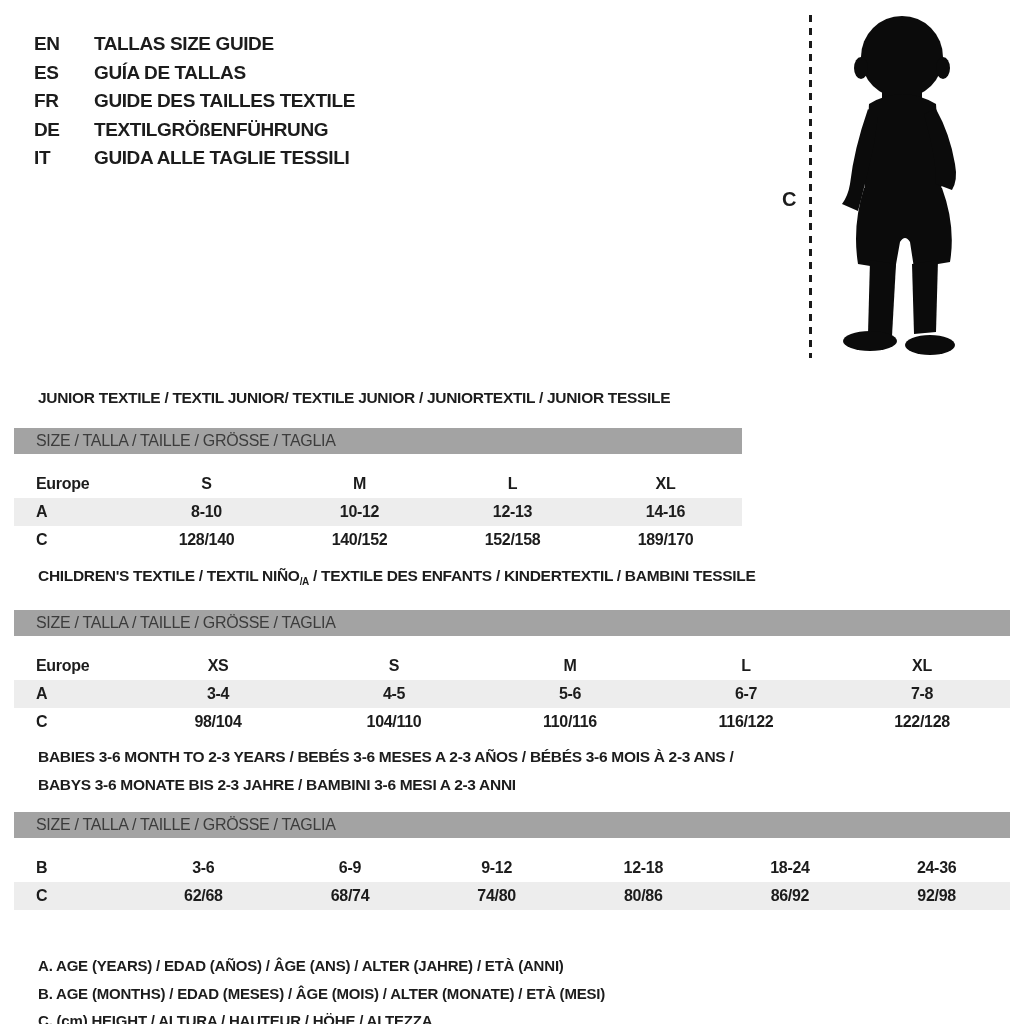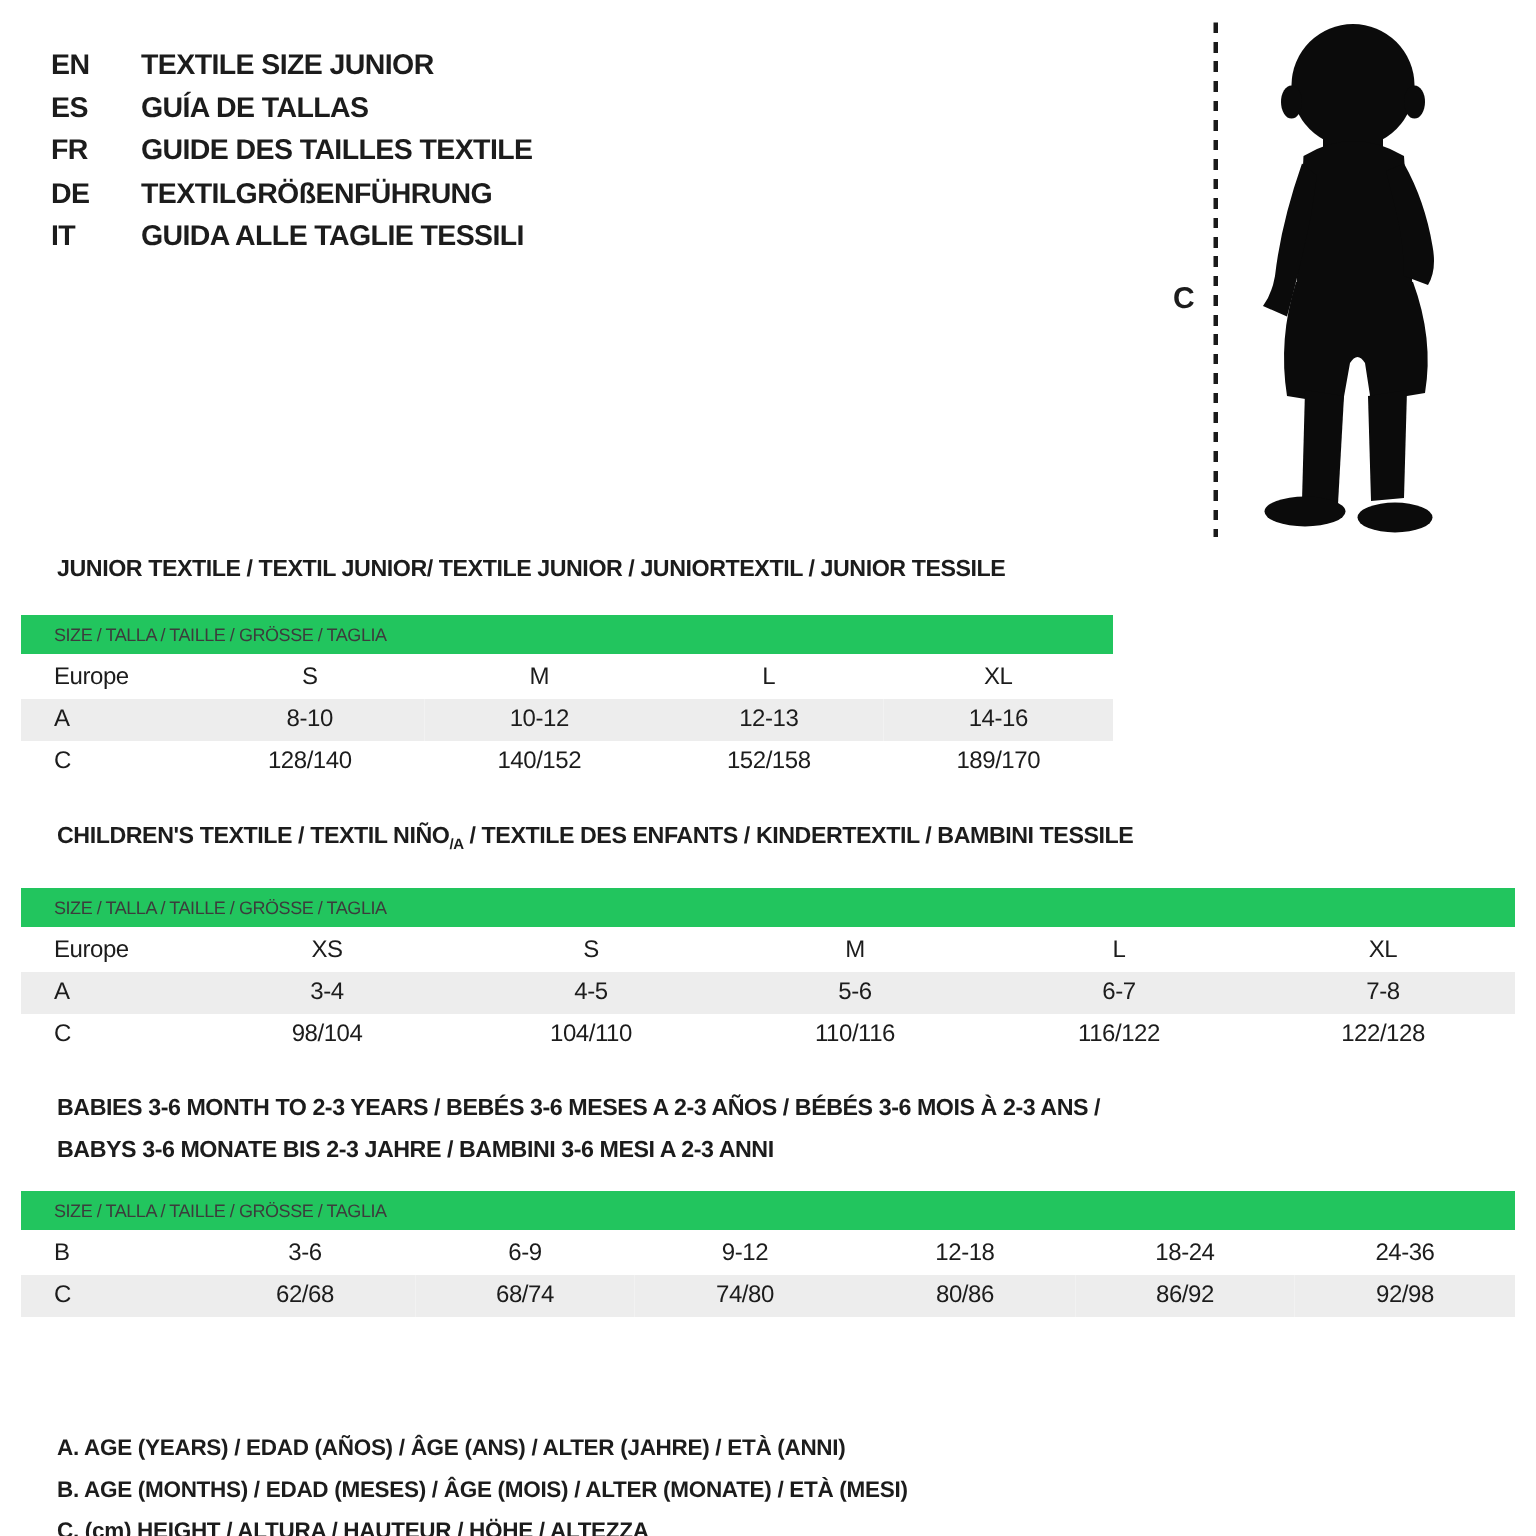"TEXTILE SIZE JUNIOR" span.lang-title { text: TEXTILE SIZE JUNIOR -> TALLAS SIZE GUIDE }
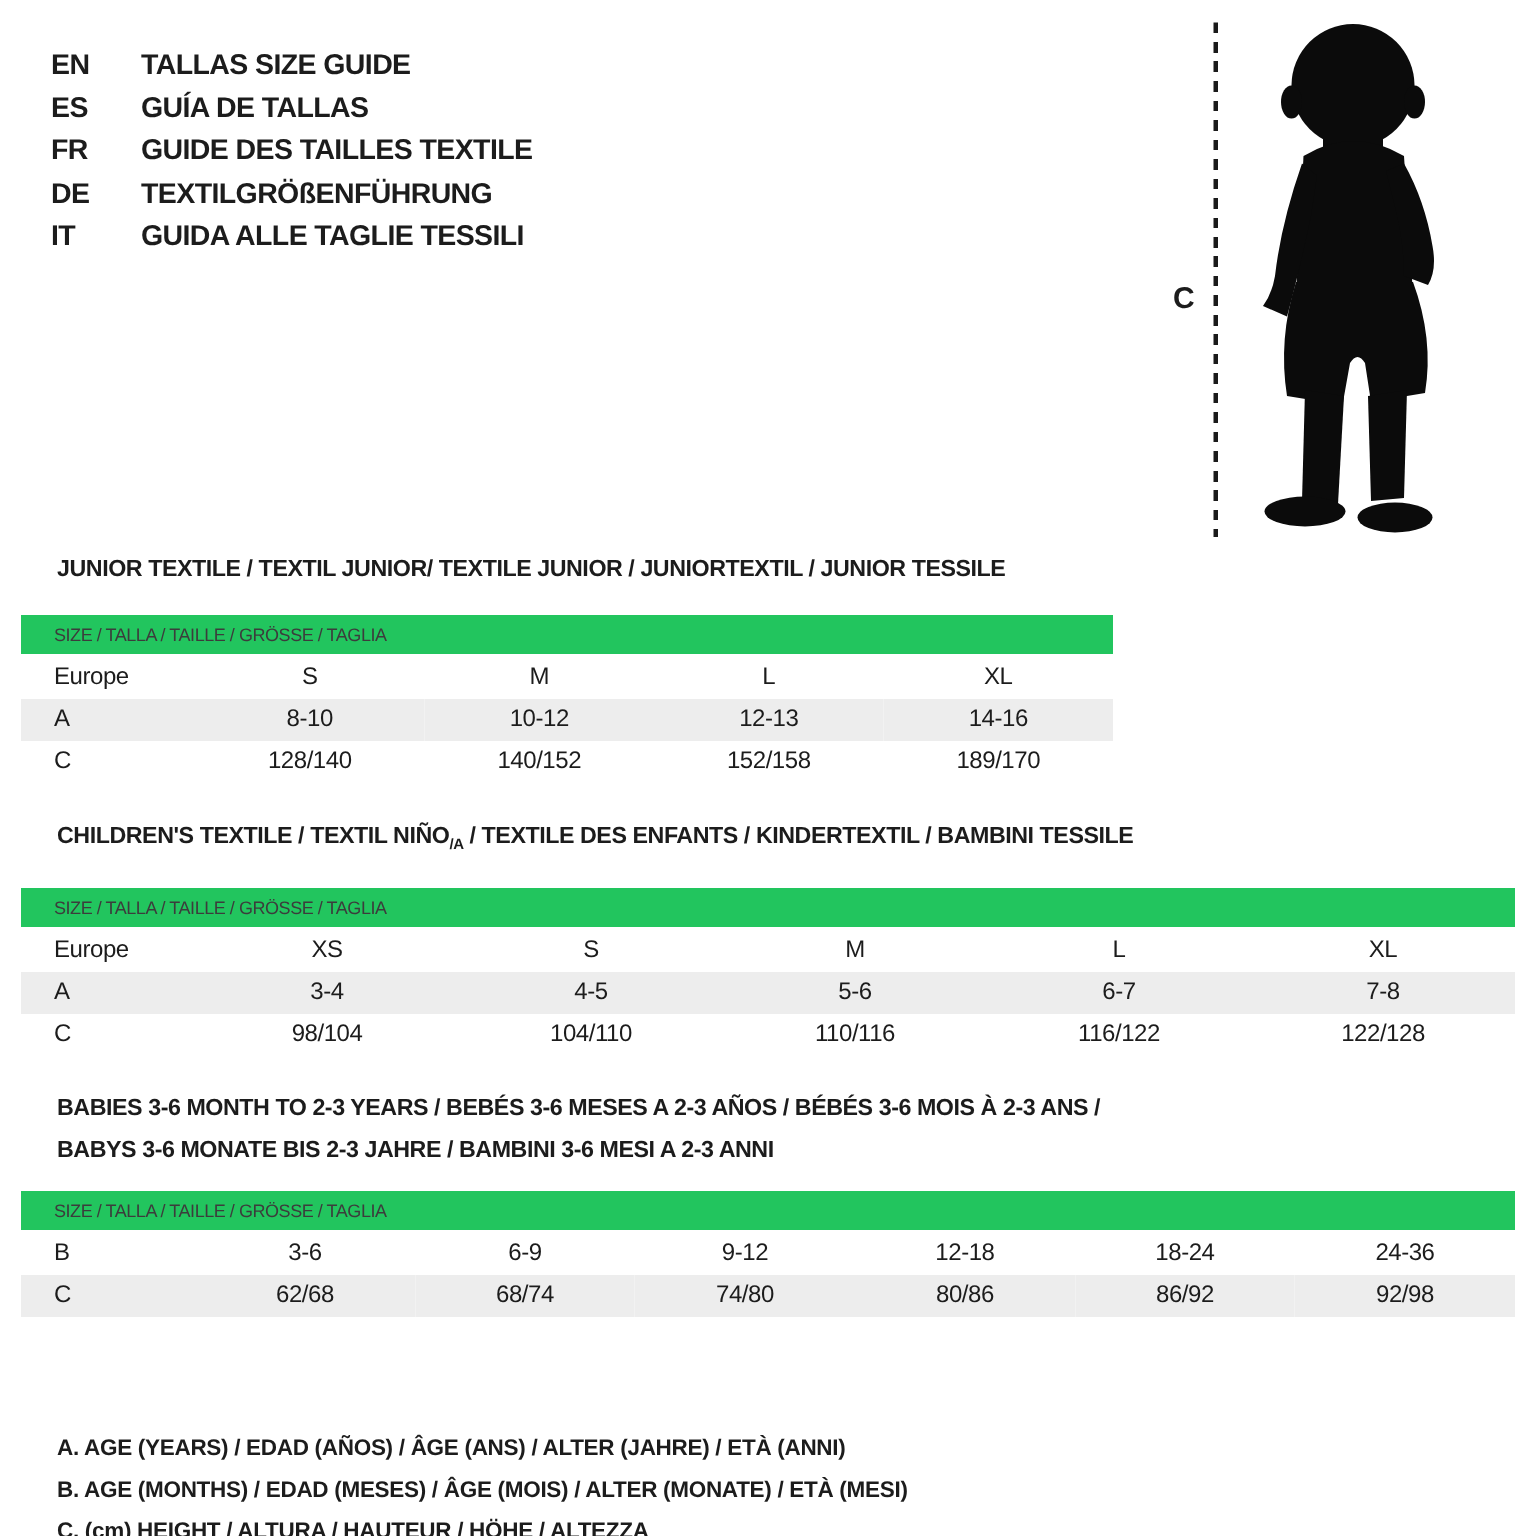"JUNIOR TEXTILE / TEXTIL JUNIOR/" .section-title { margin-top: none -> 18px }
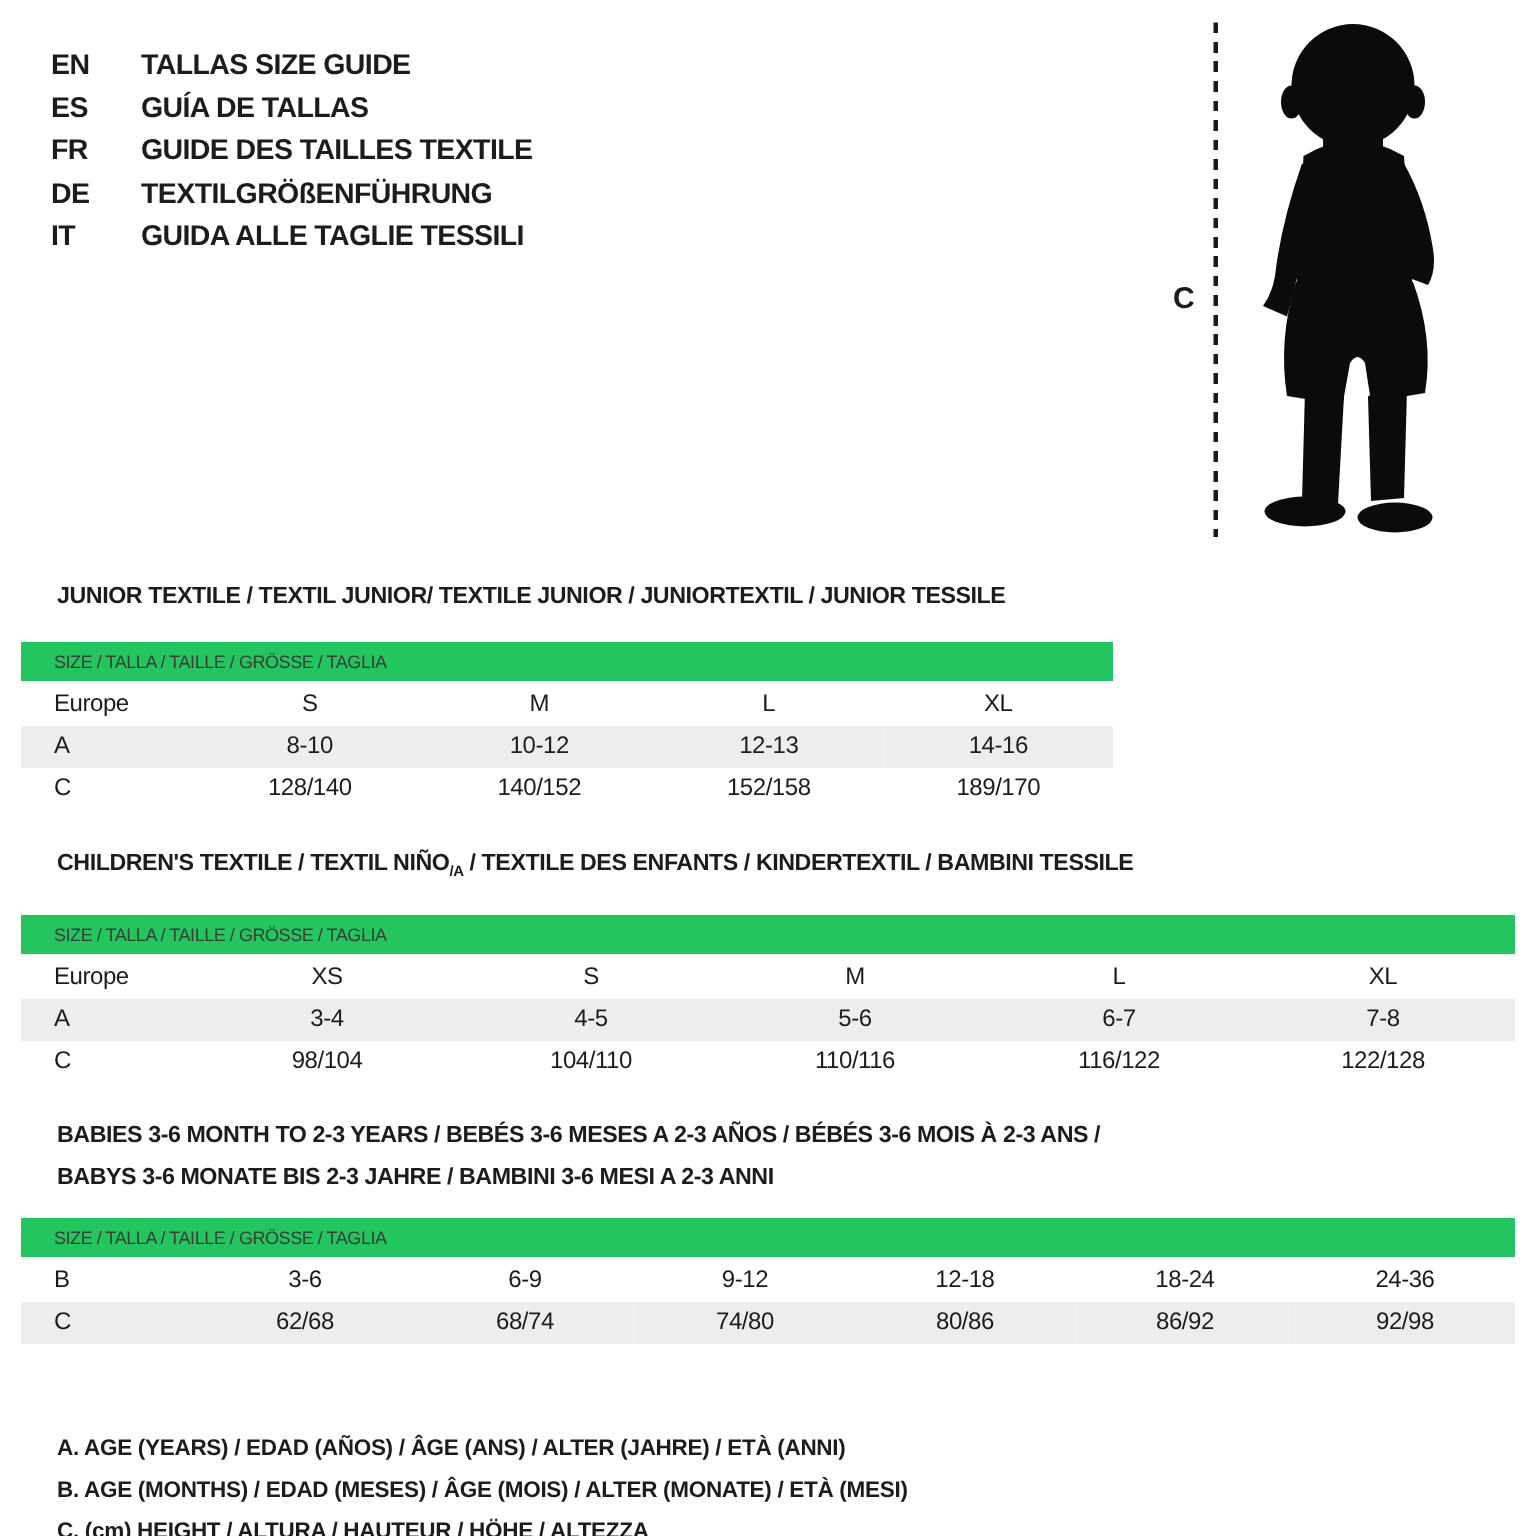"SIZE / TALLA / TAILLE" .table-bar { background: #22c55e -> #a3a3a3; font-size: 12px -> 16px; margin-bottom: 2px -> 16px }
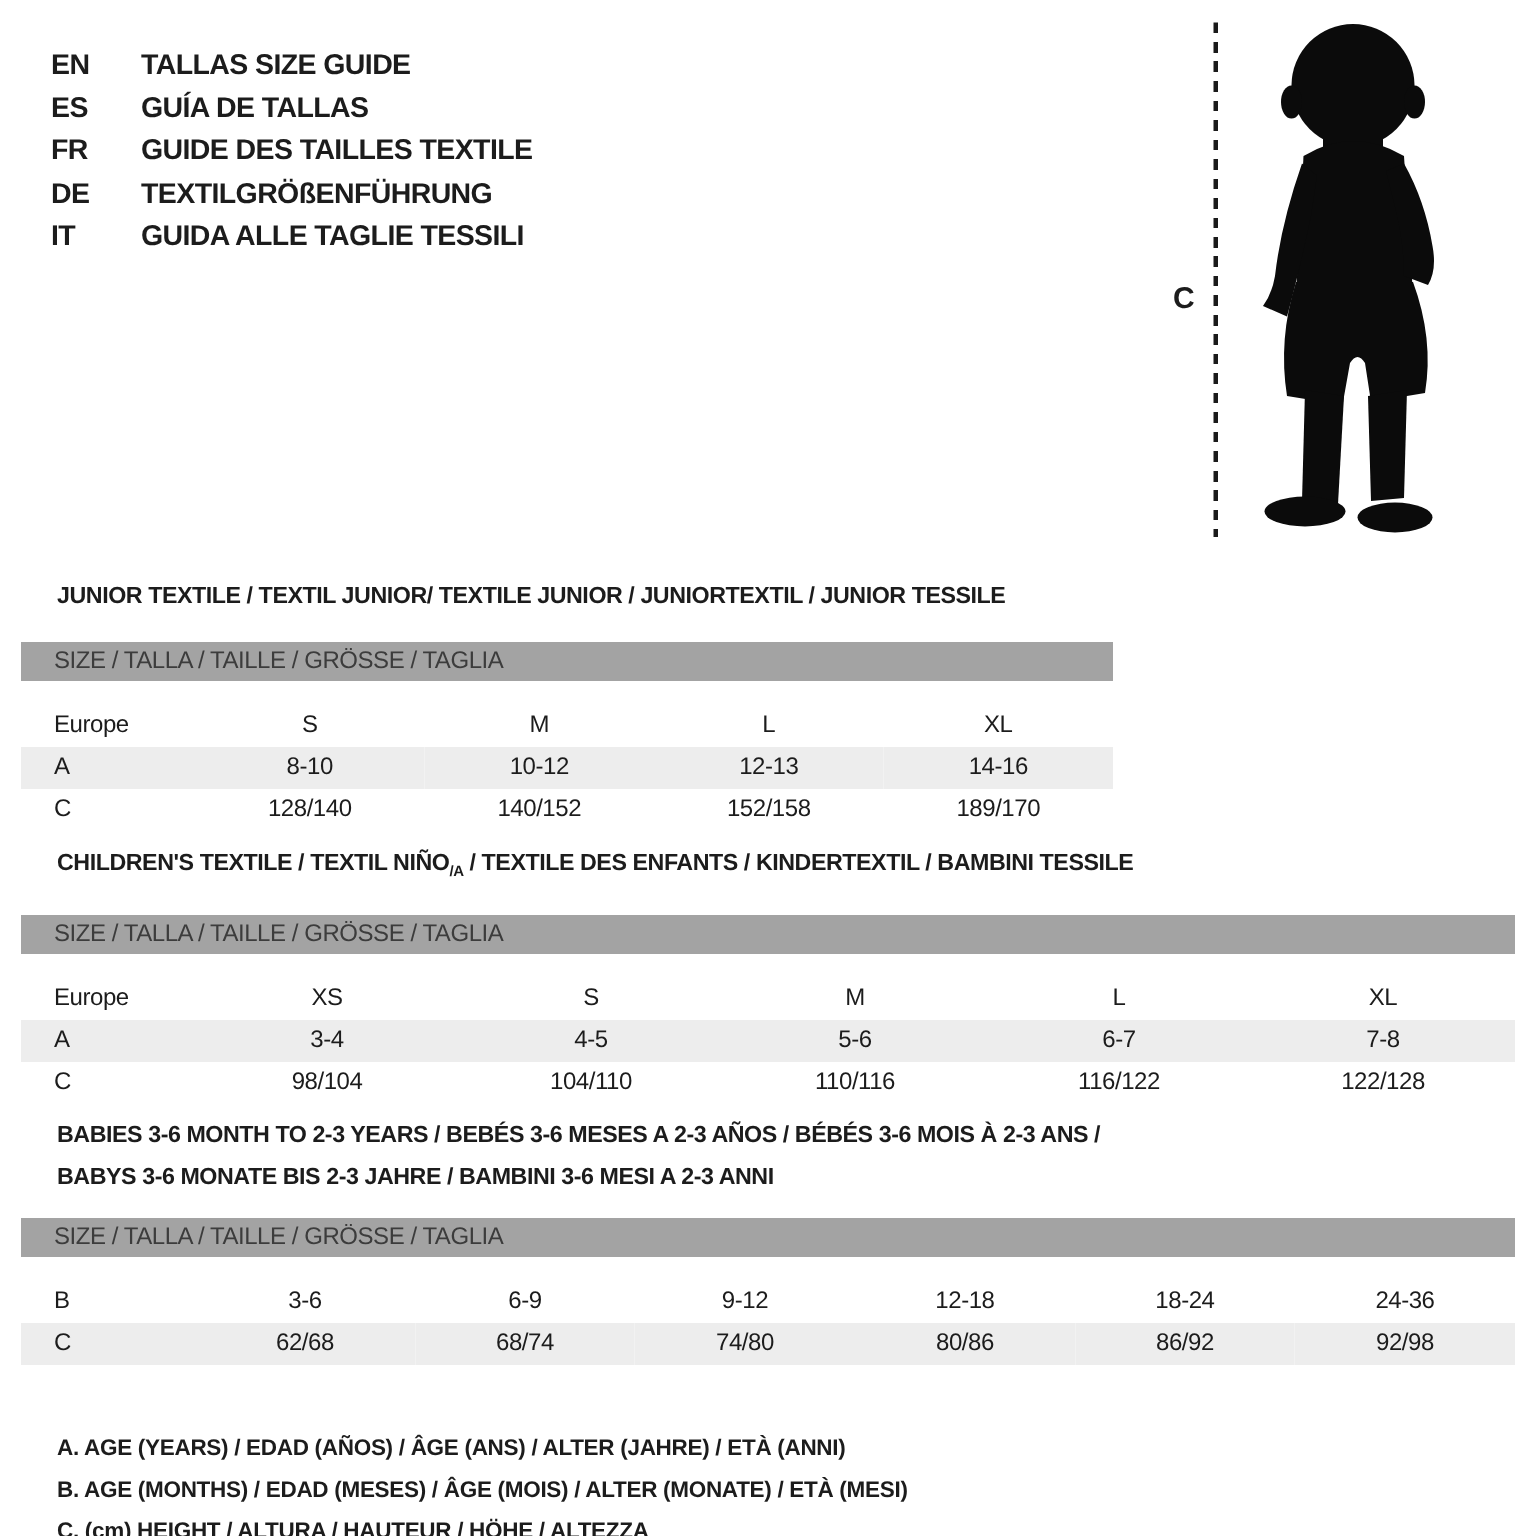"Europe" table.size-table { font-weight: none -> bold }
